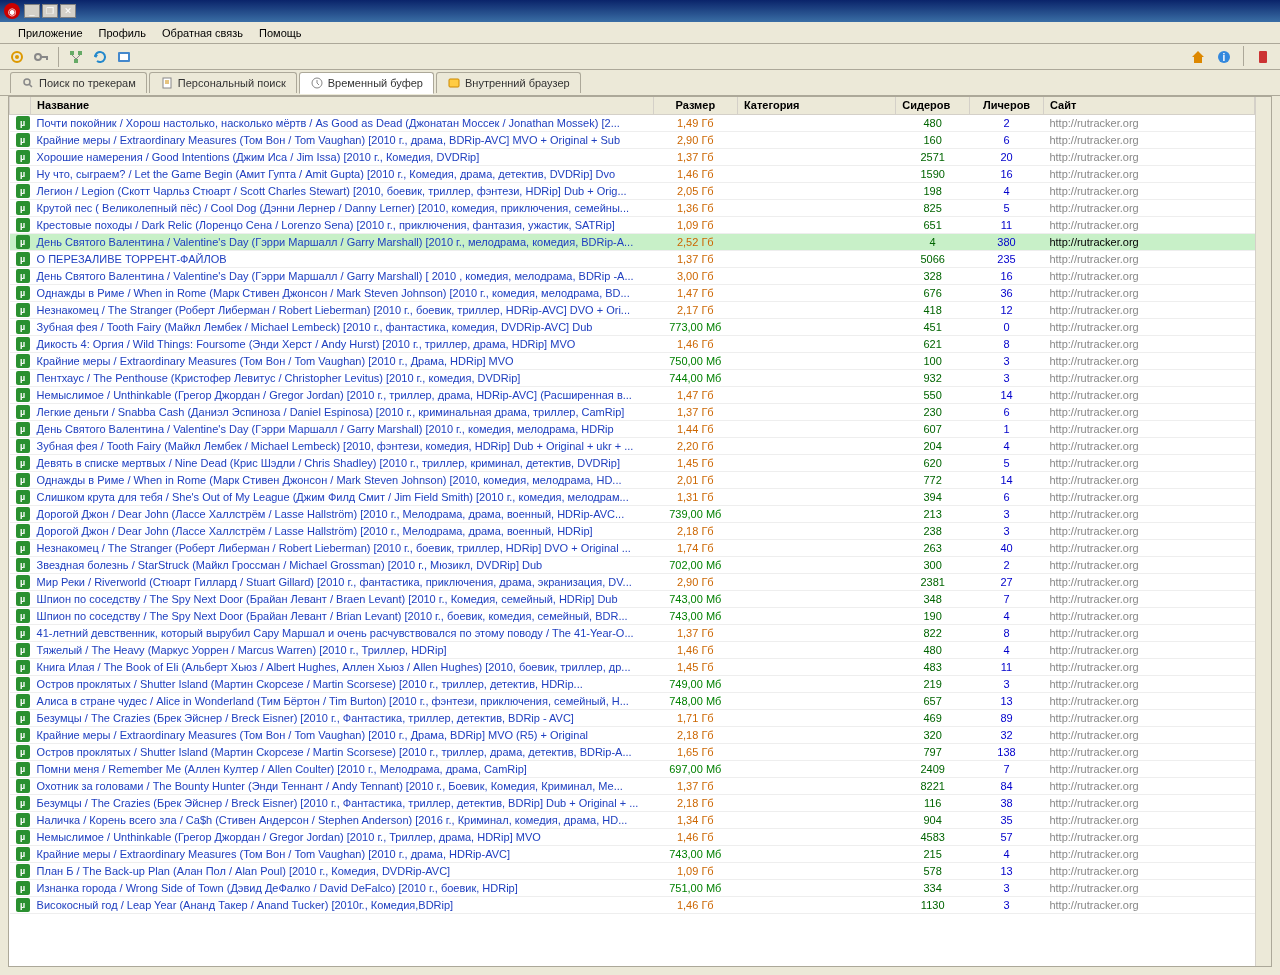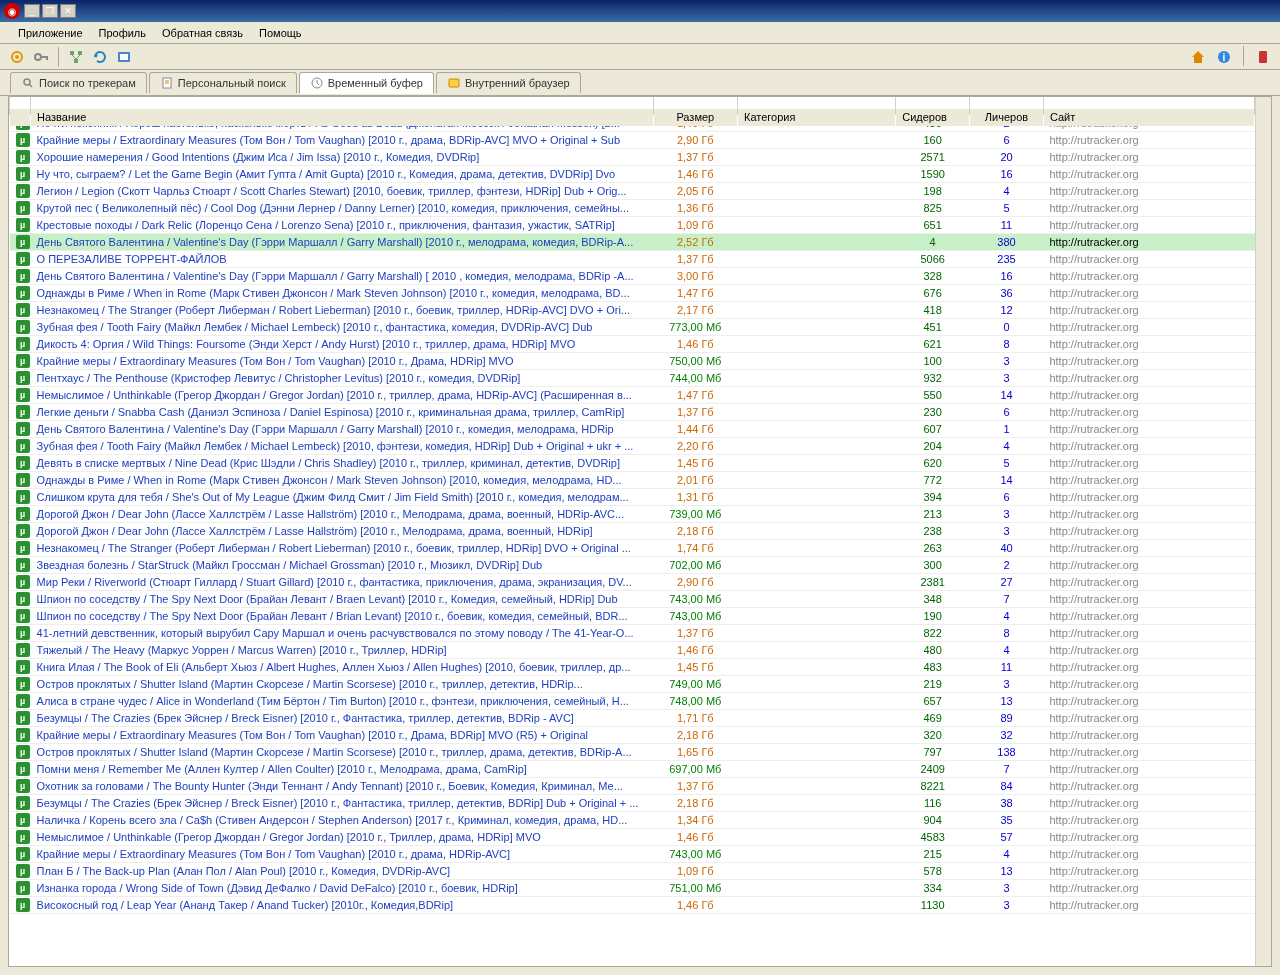"Название" .table th { font-weight: normal -> bold; top: 12px -> 0 }
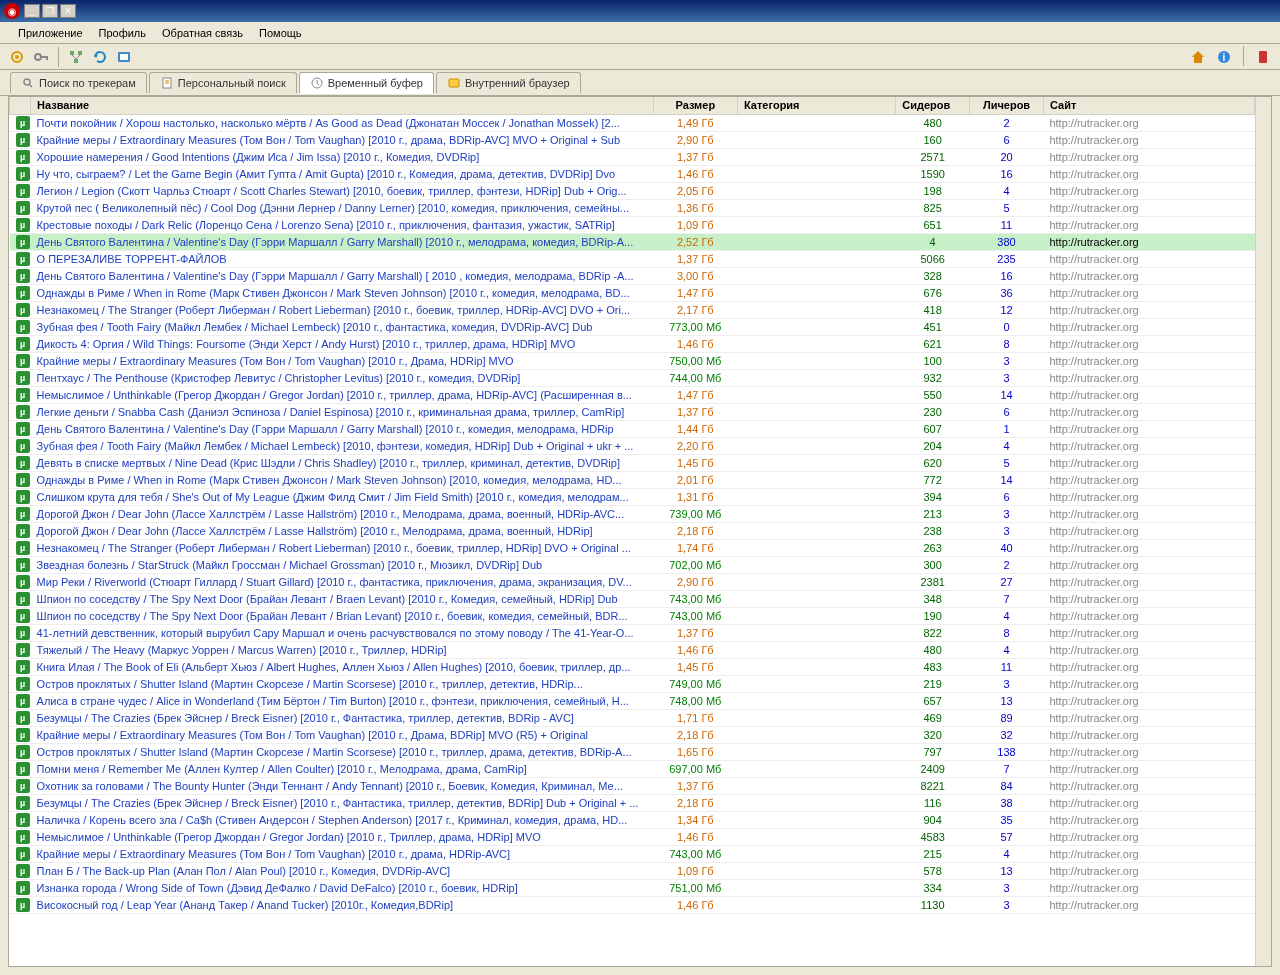"Наличка / Корень всего зла" span.title-link { text: 2017 -> 2016 }
